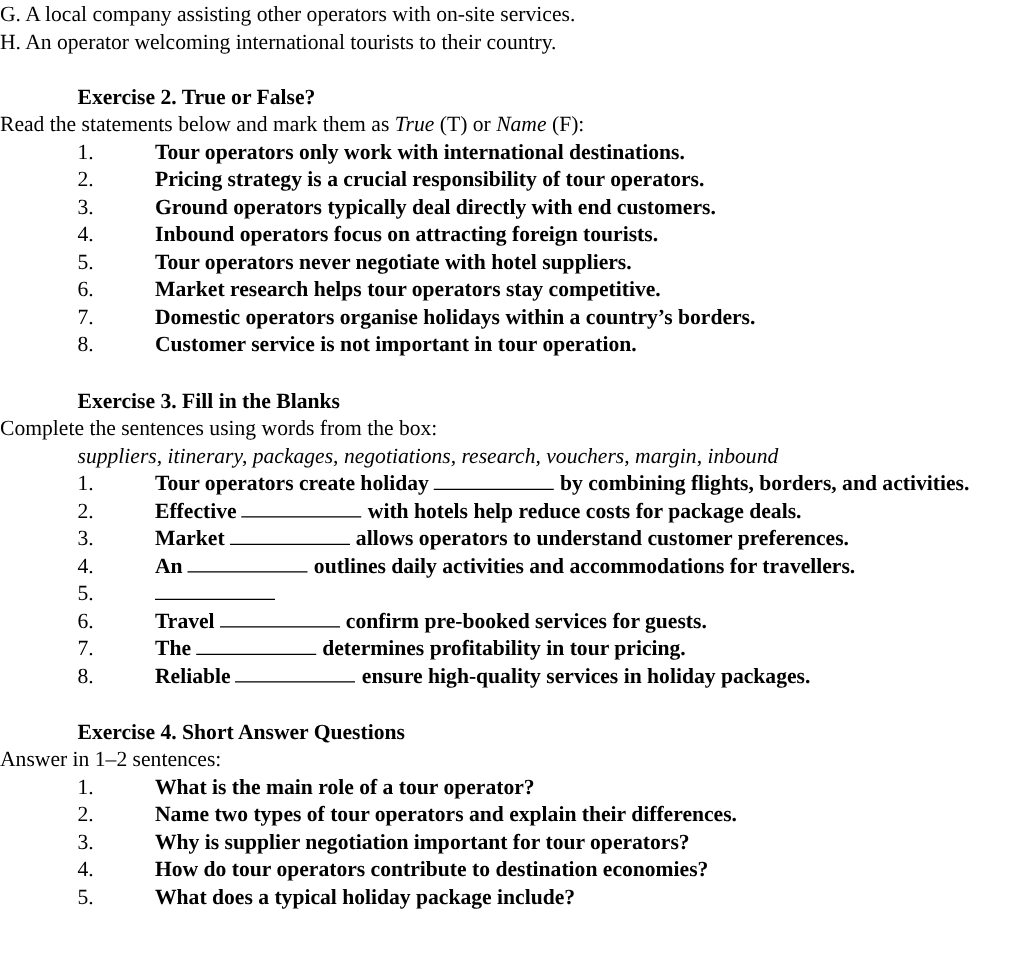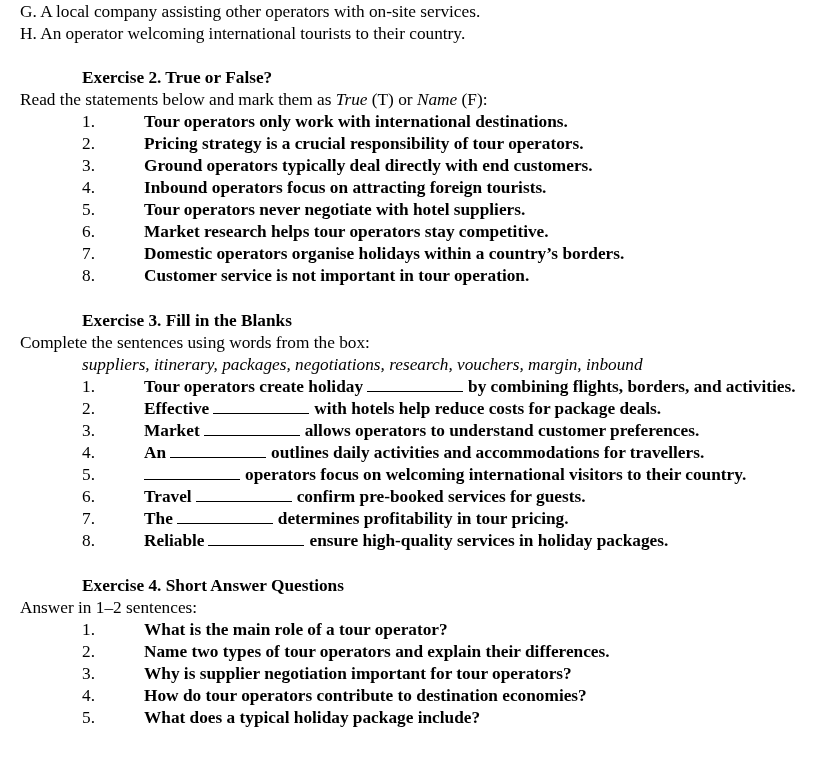"G. A local company assisting" .line { margin-left: 20px -> none }
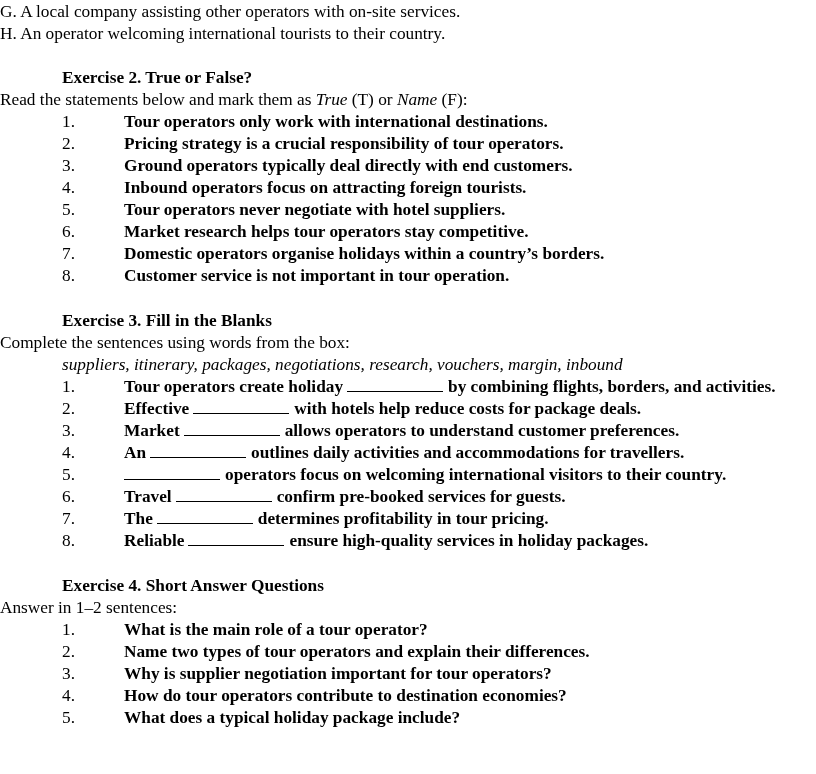"operators focus on welcoming" span { html: <span>operators focus on welcoming international visitors to their country.</span> -> none }
